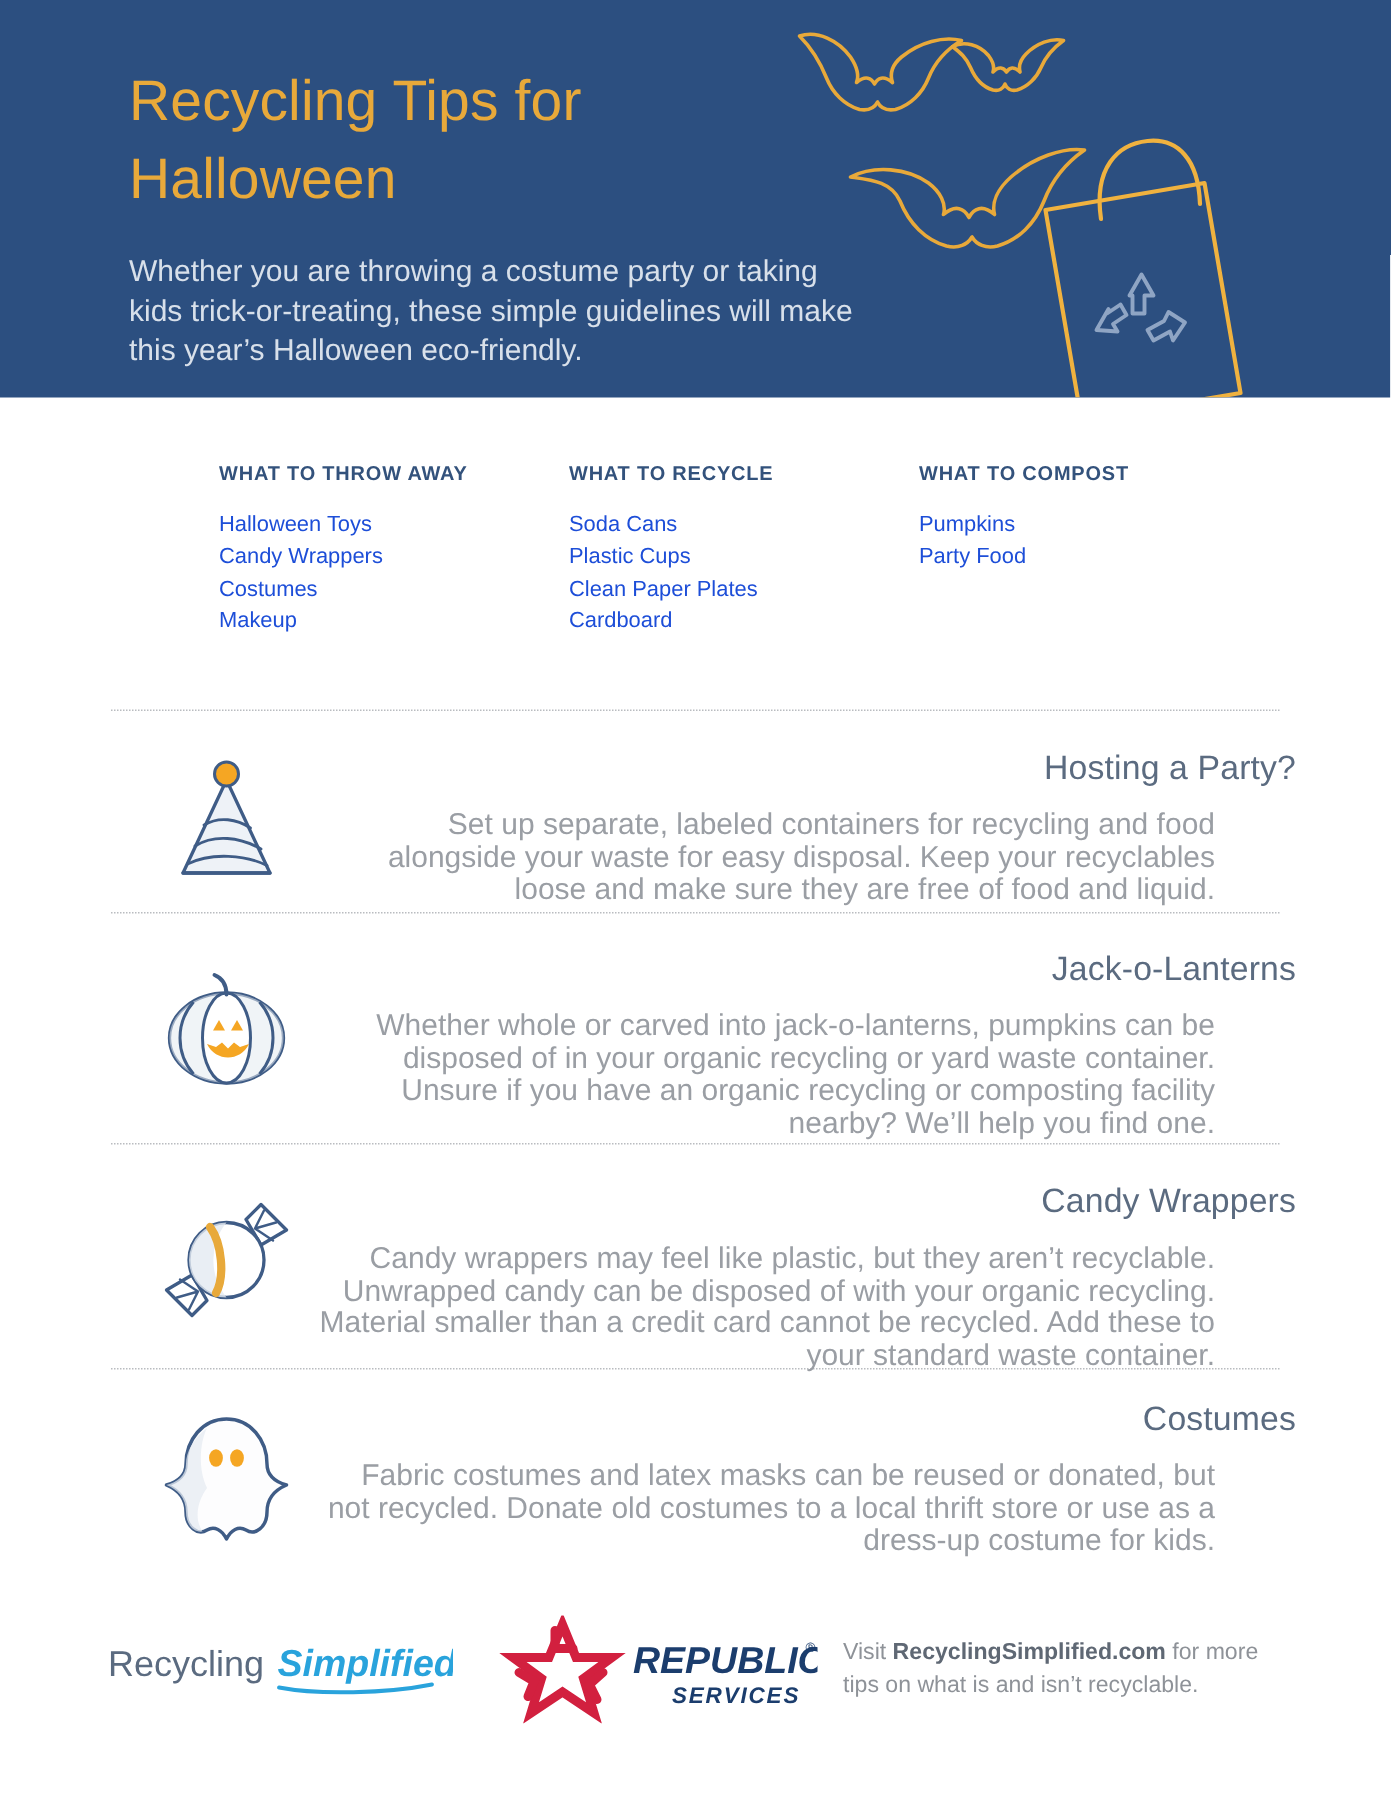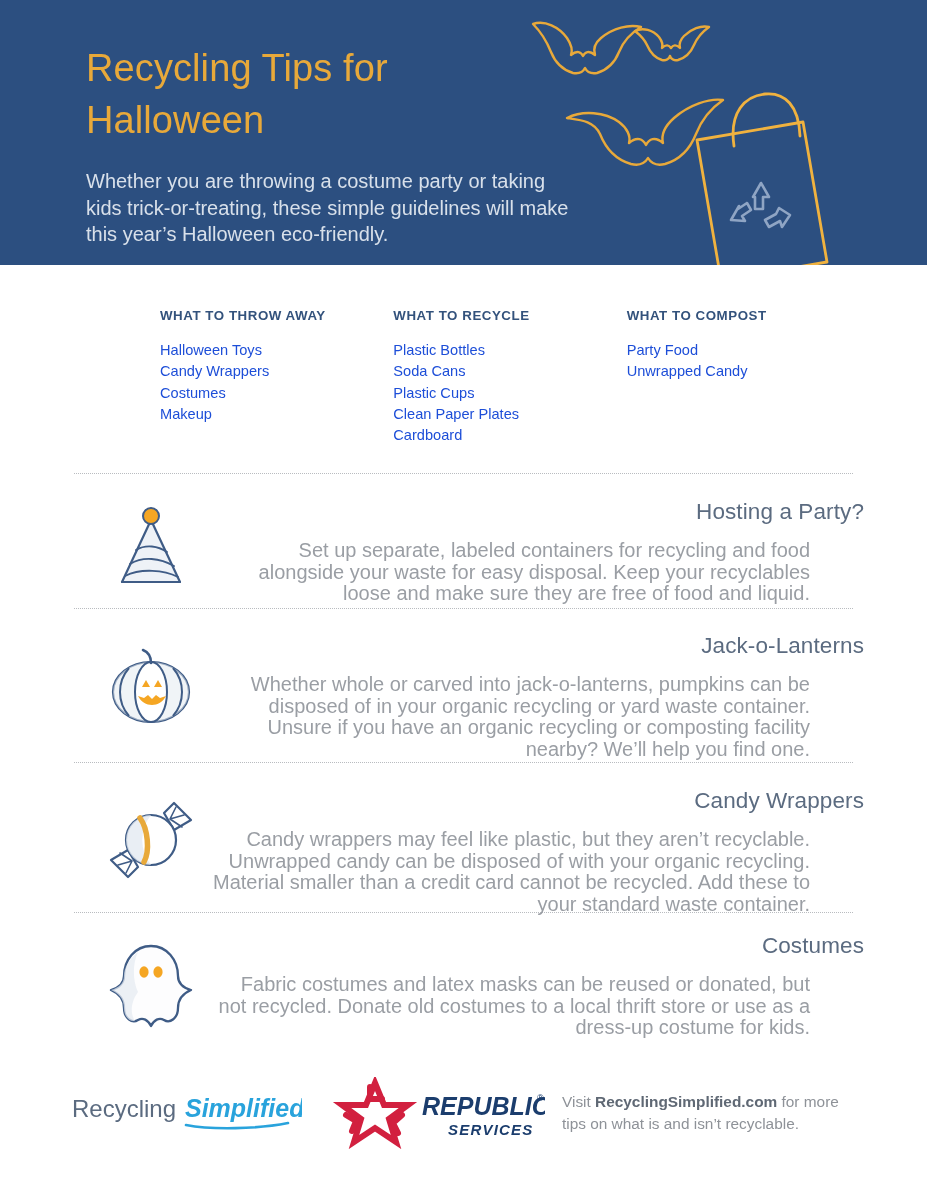"WHAT TO THROW AWAY" #columns { left: 160px -> 146px }
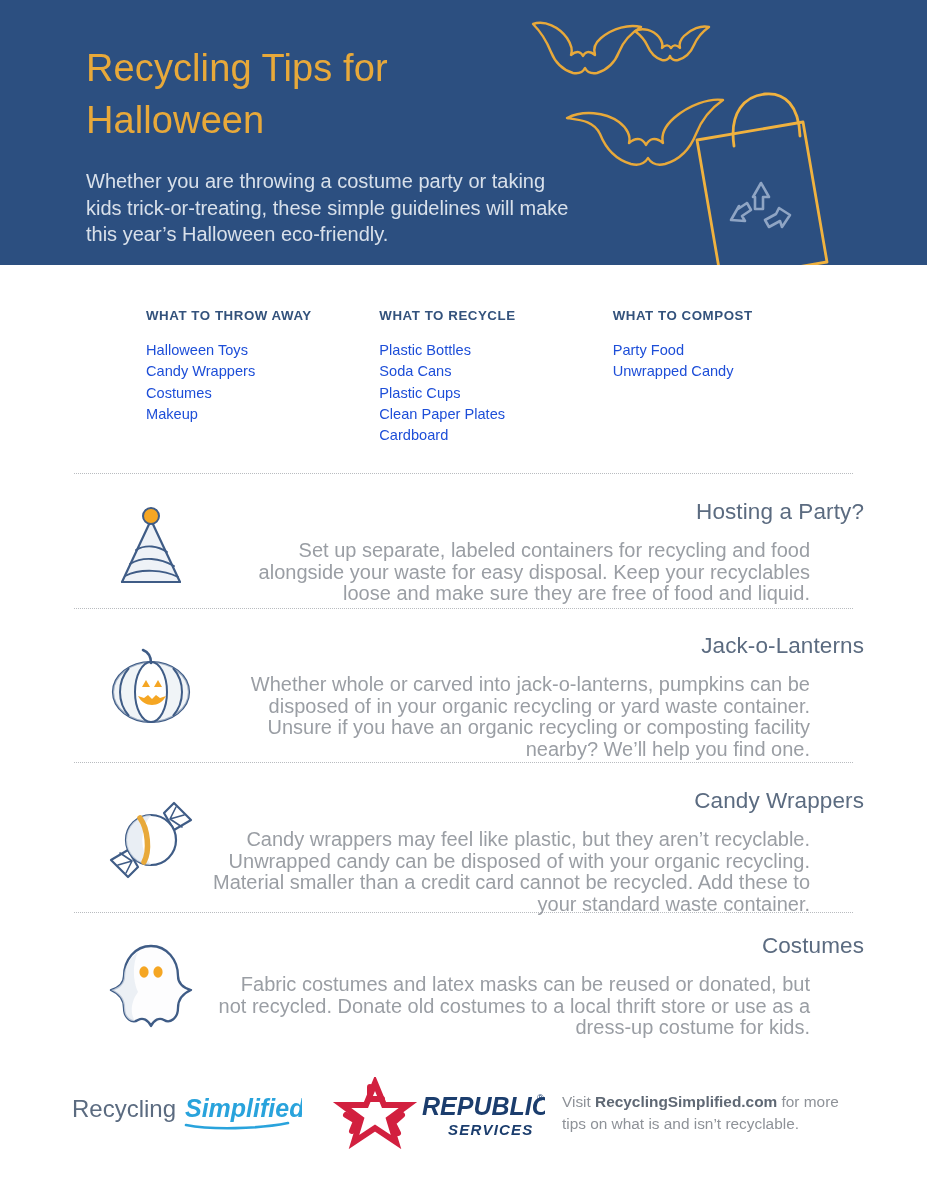"Plastic Bottles" div.col-item { html: <div>Plastic Bottles</div> -> none }
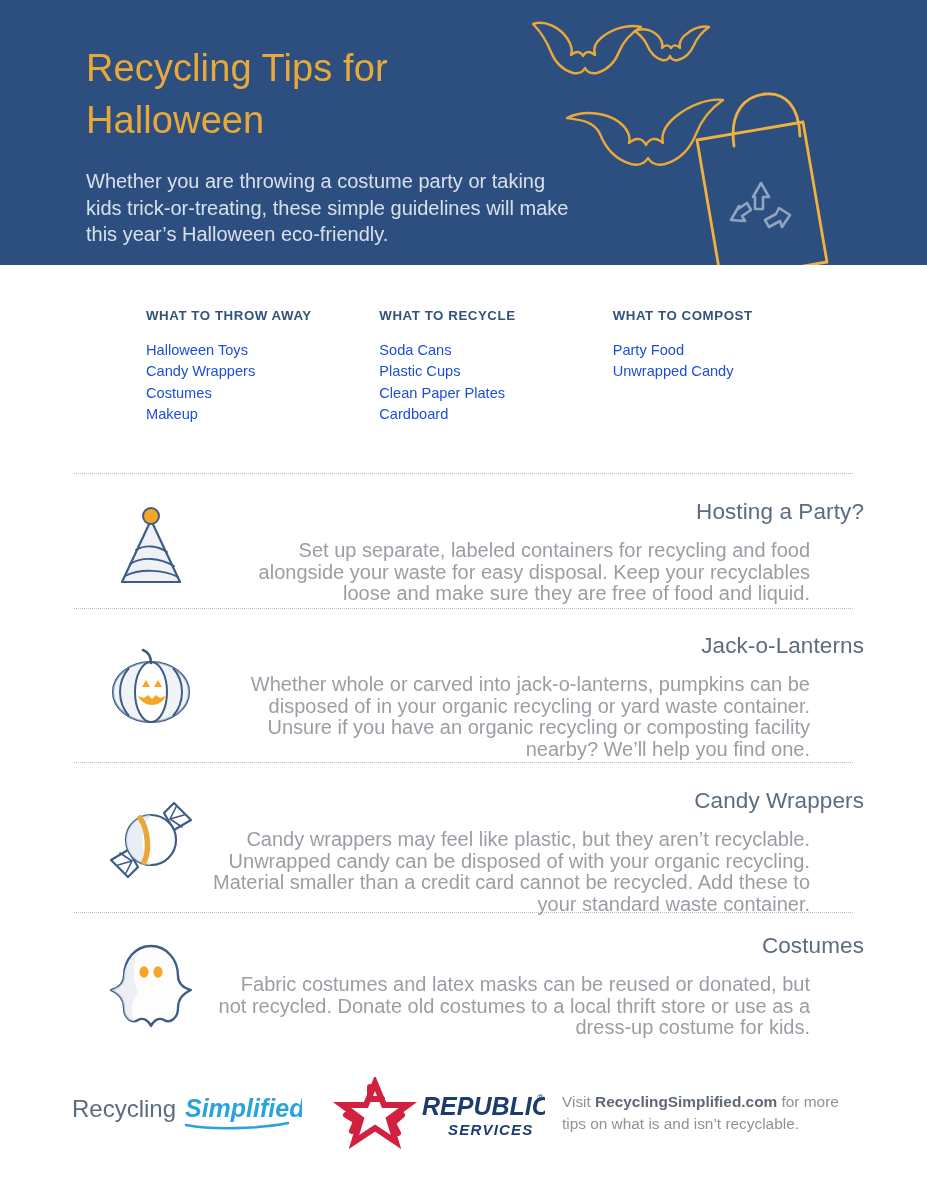"Pumpkins" div.col-item { html: none -> <div>Pumpkins</div> }
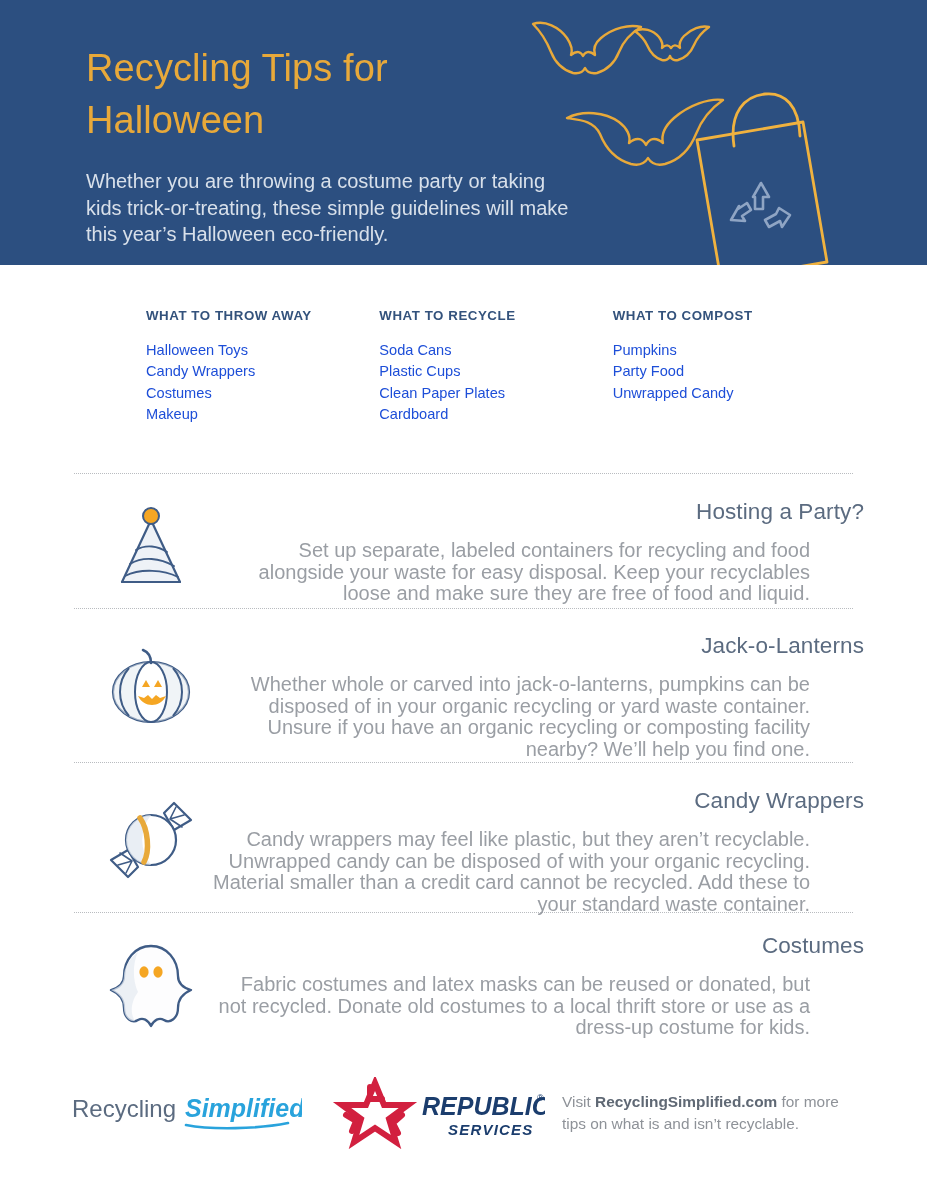"Unwrapped Candy" div.col-item { html: <div>Unwrapped Candy</div> -> none }
